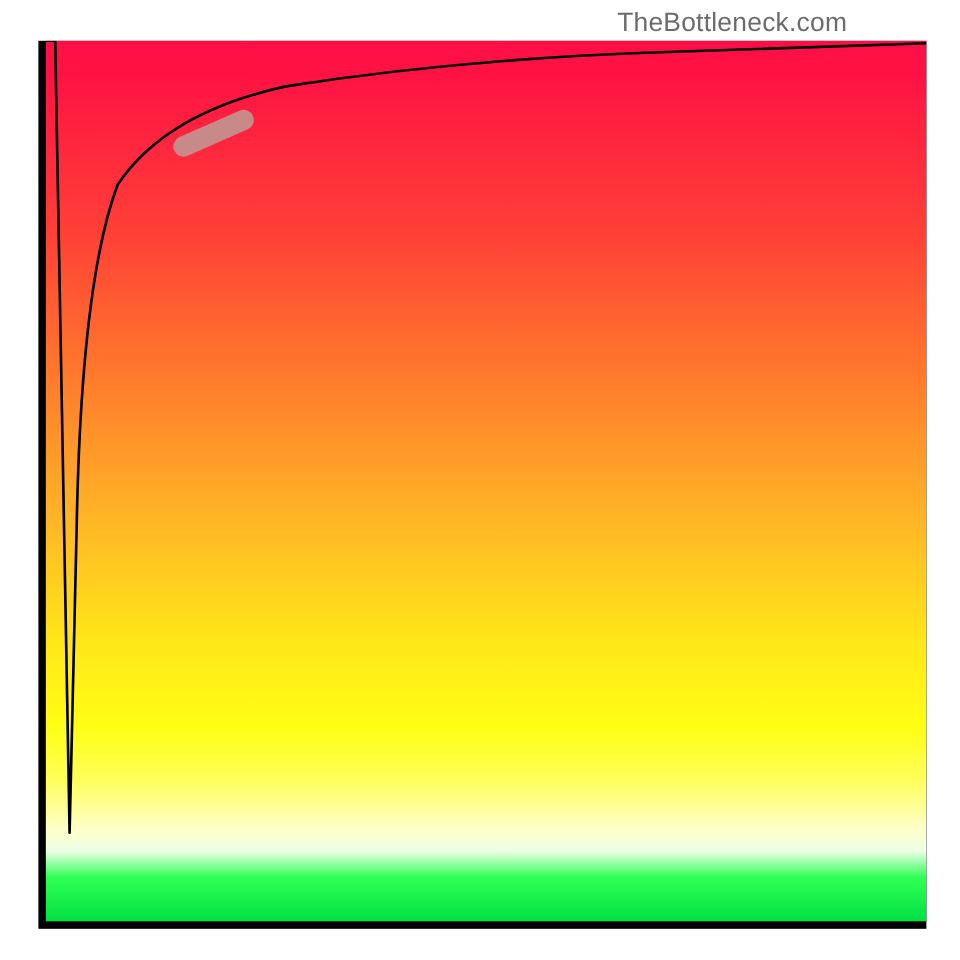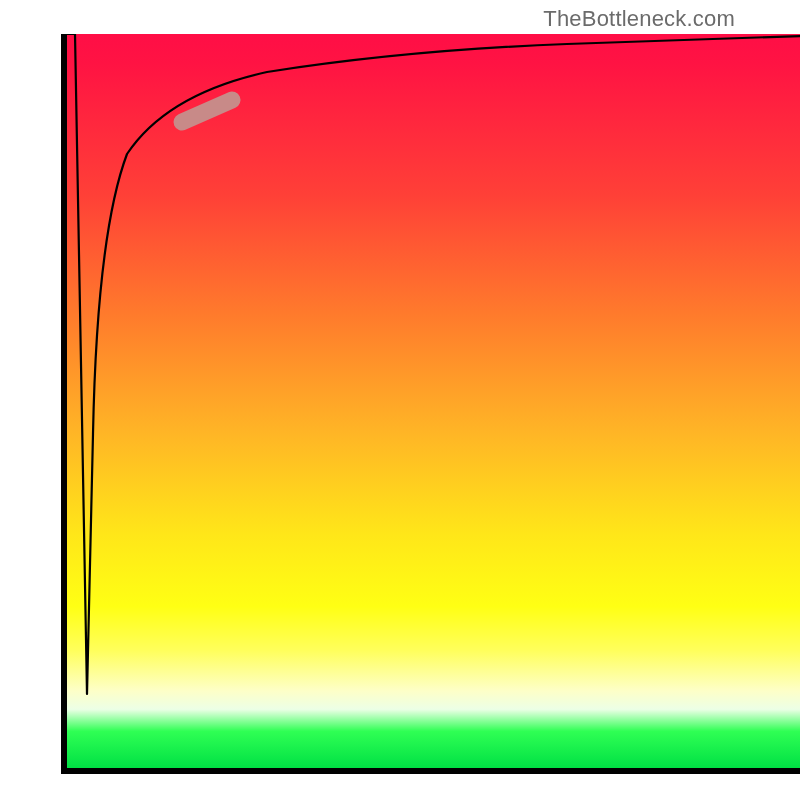"TheBottleneck.com" .root { margin-left: 29px -> none }
